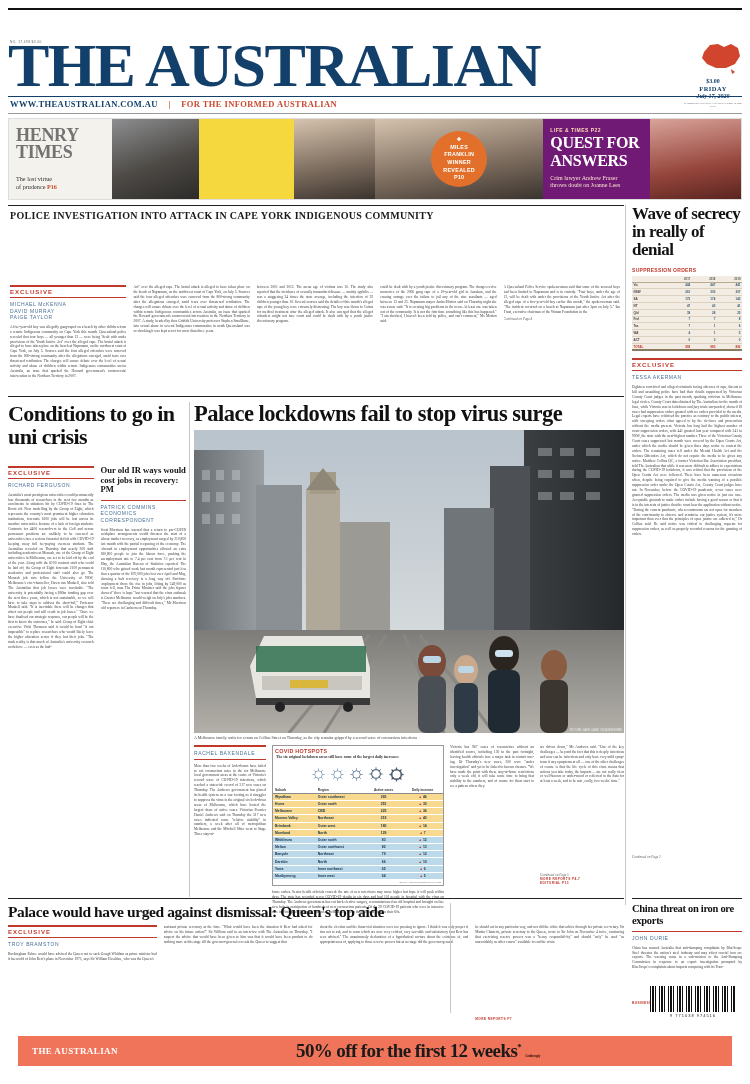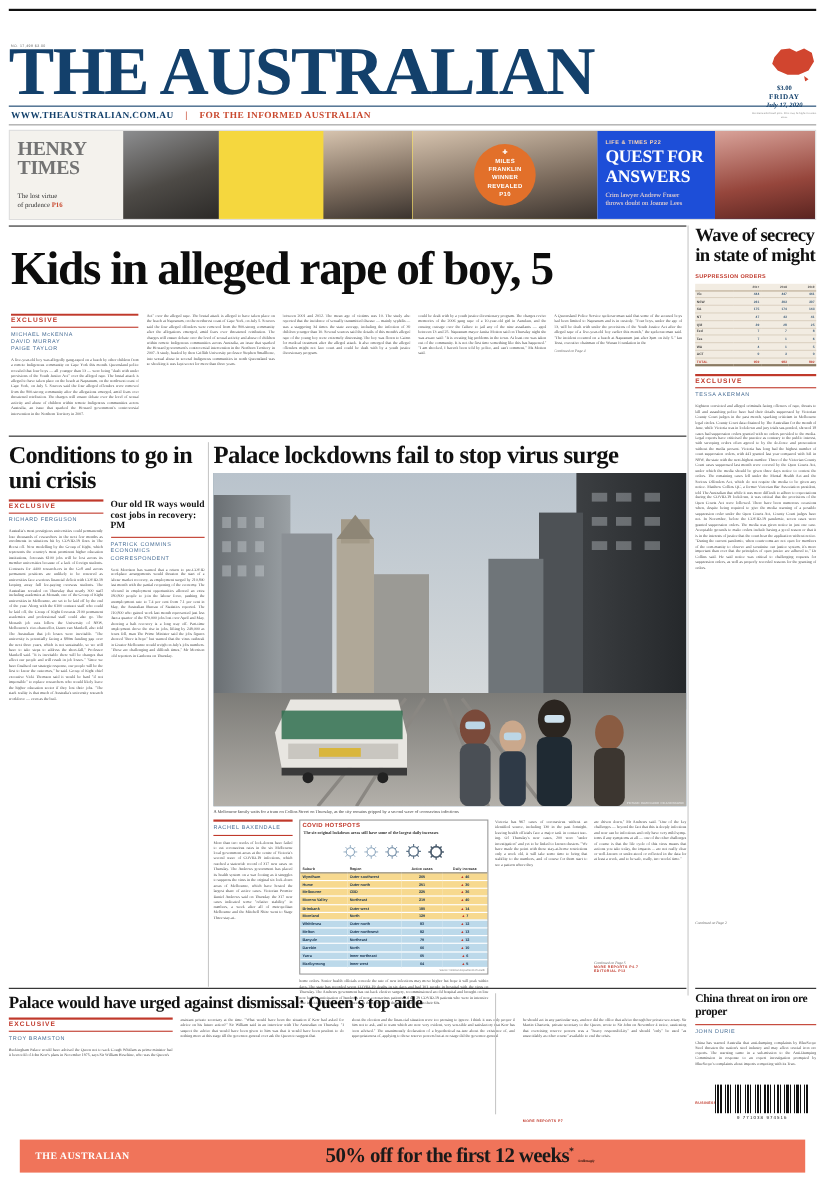"QUEST FOR" .p-quest { background: #1d4ed8 -> #701a75 }
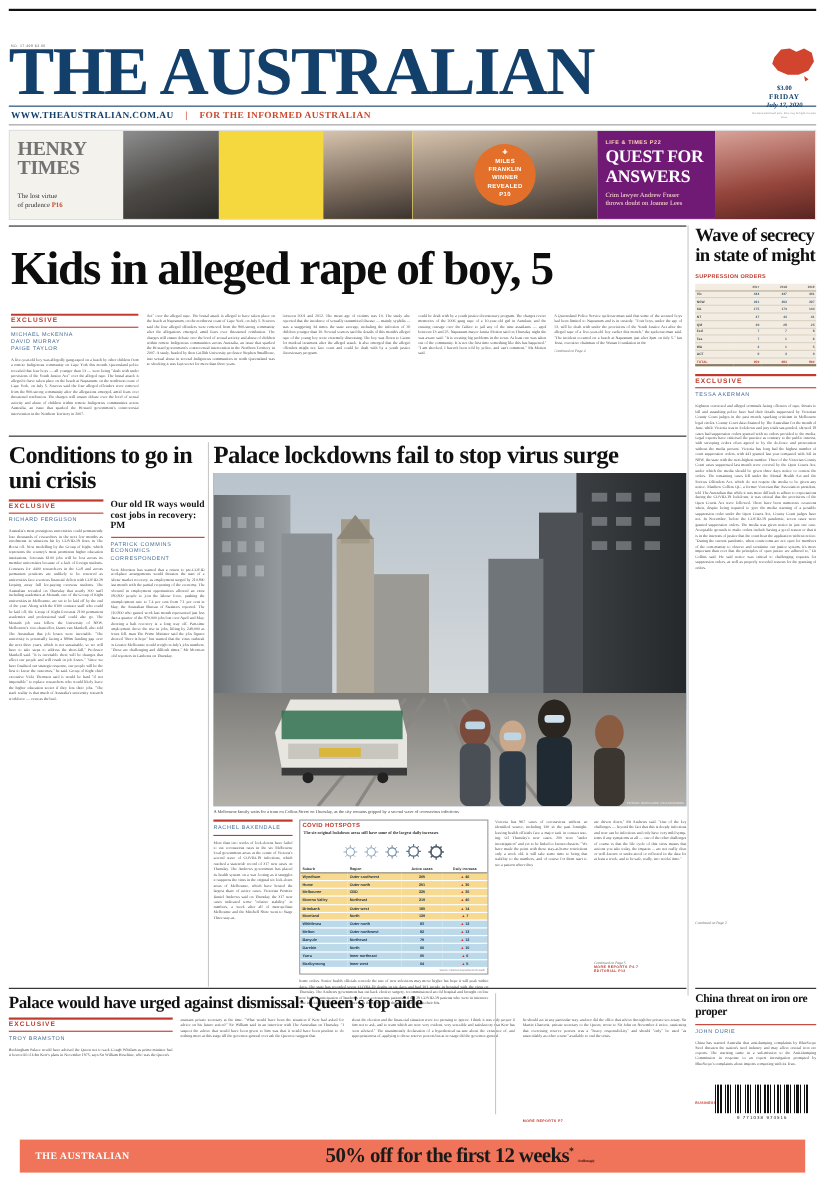"POLICE INVESTIGATION INTO ATTACK IN" div.kicker-top { html: none -> <div>POLICE INVESTIGATION INTO ATTACK IN CAPE YORK INDIGENOUS COMMUNITY</div> }
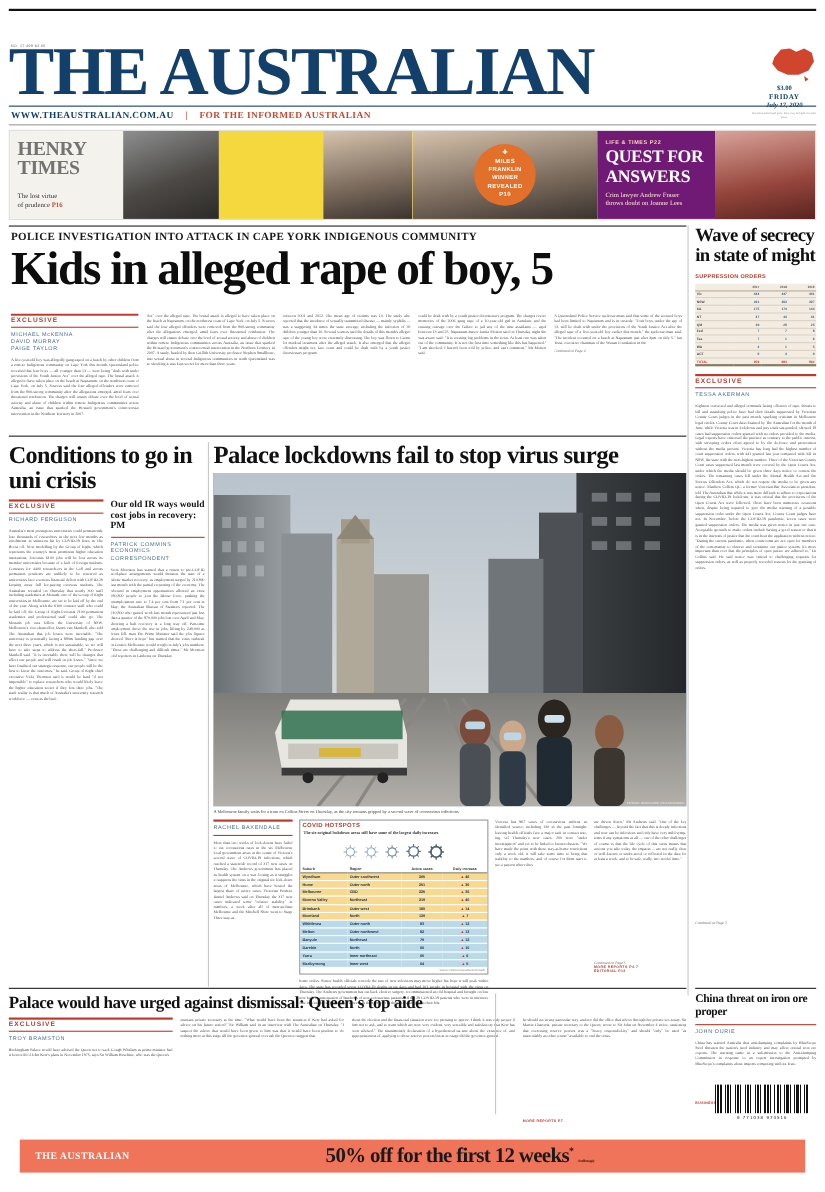"Wave of secrecy in state" h2 { text: state of might -> really of denial }
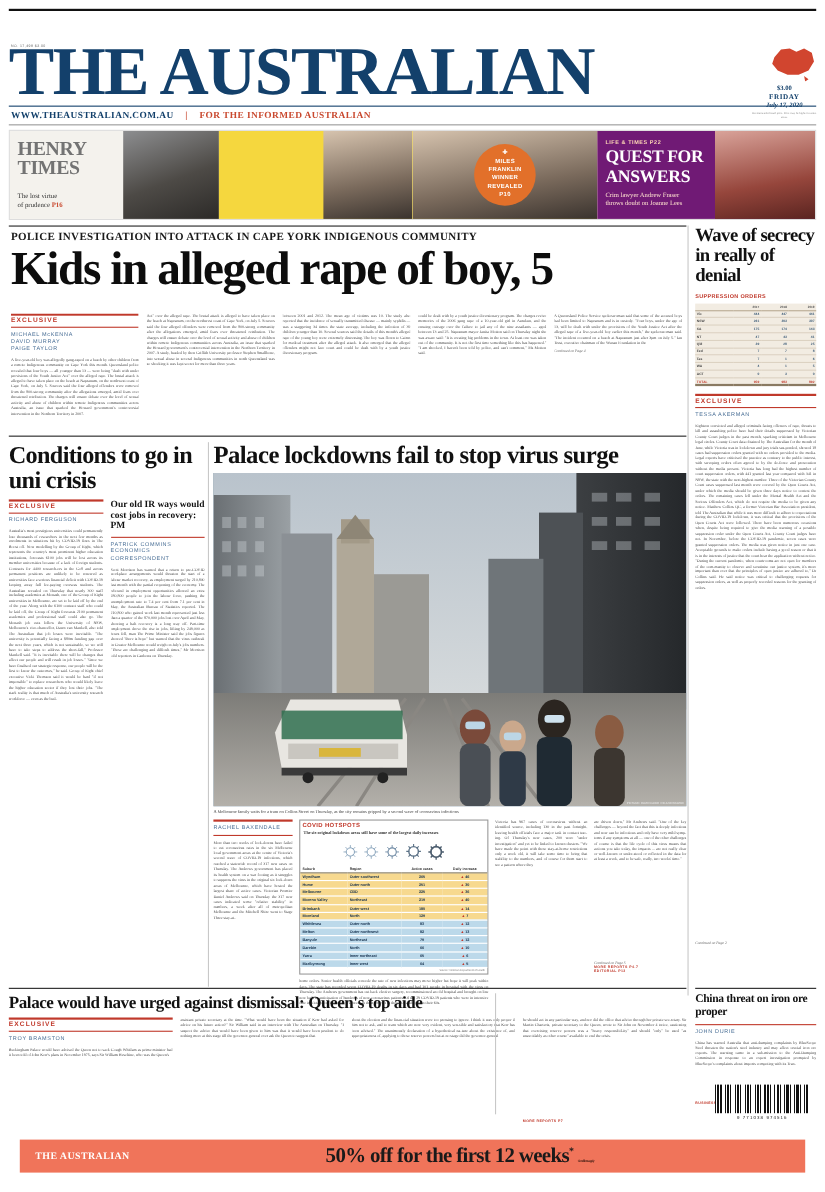"Kids in alleged rape of" div.leadhead { html: <div>Kids in alleged rape of boy, 5</div> -> none }
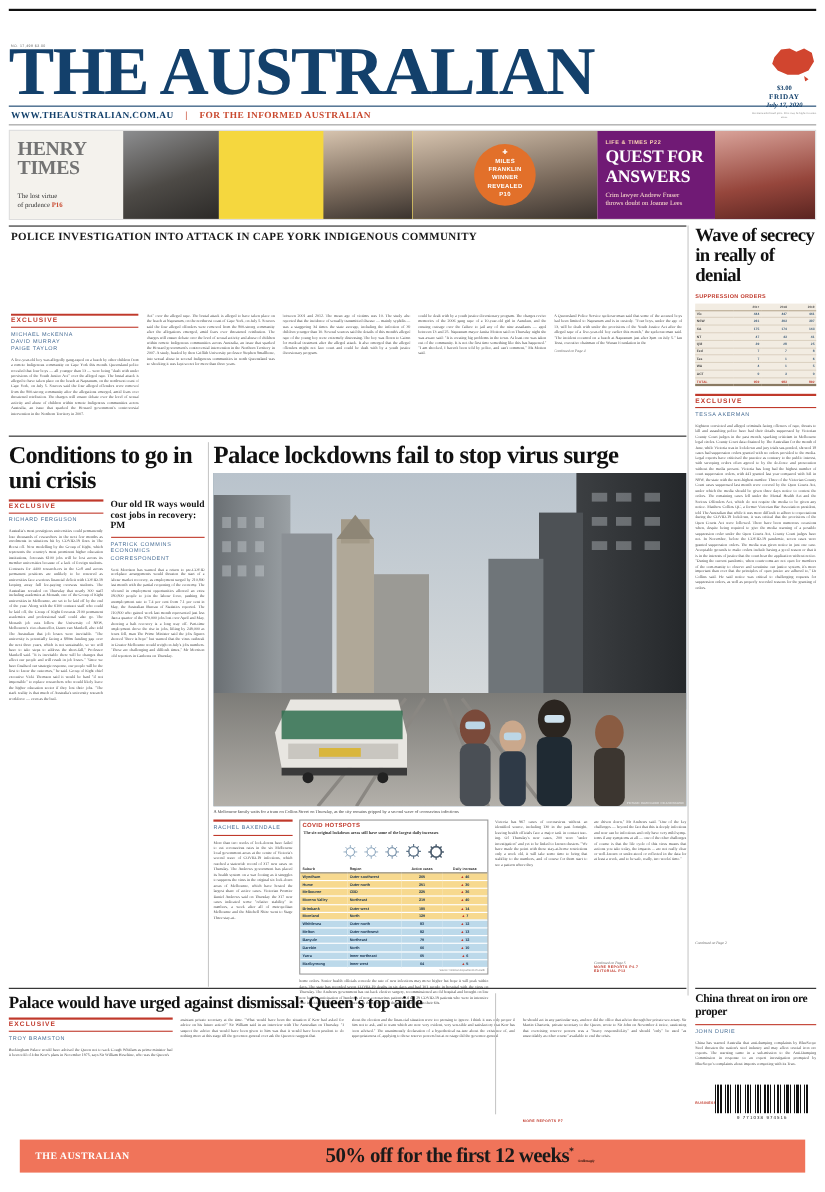"Our old IR ways would" .res-cols { margin-top: 6px -> 18px }
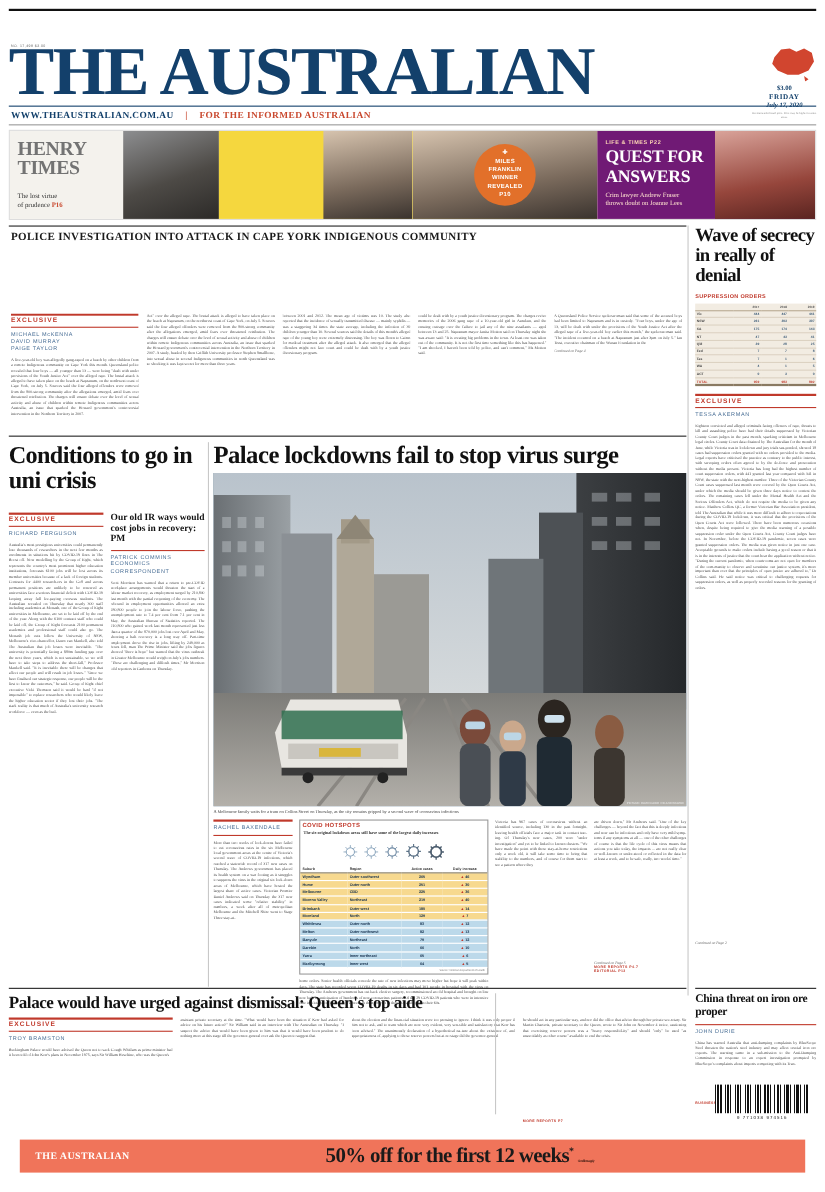"China threat on iron ore" h3 { text: proper -> exports }
